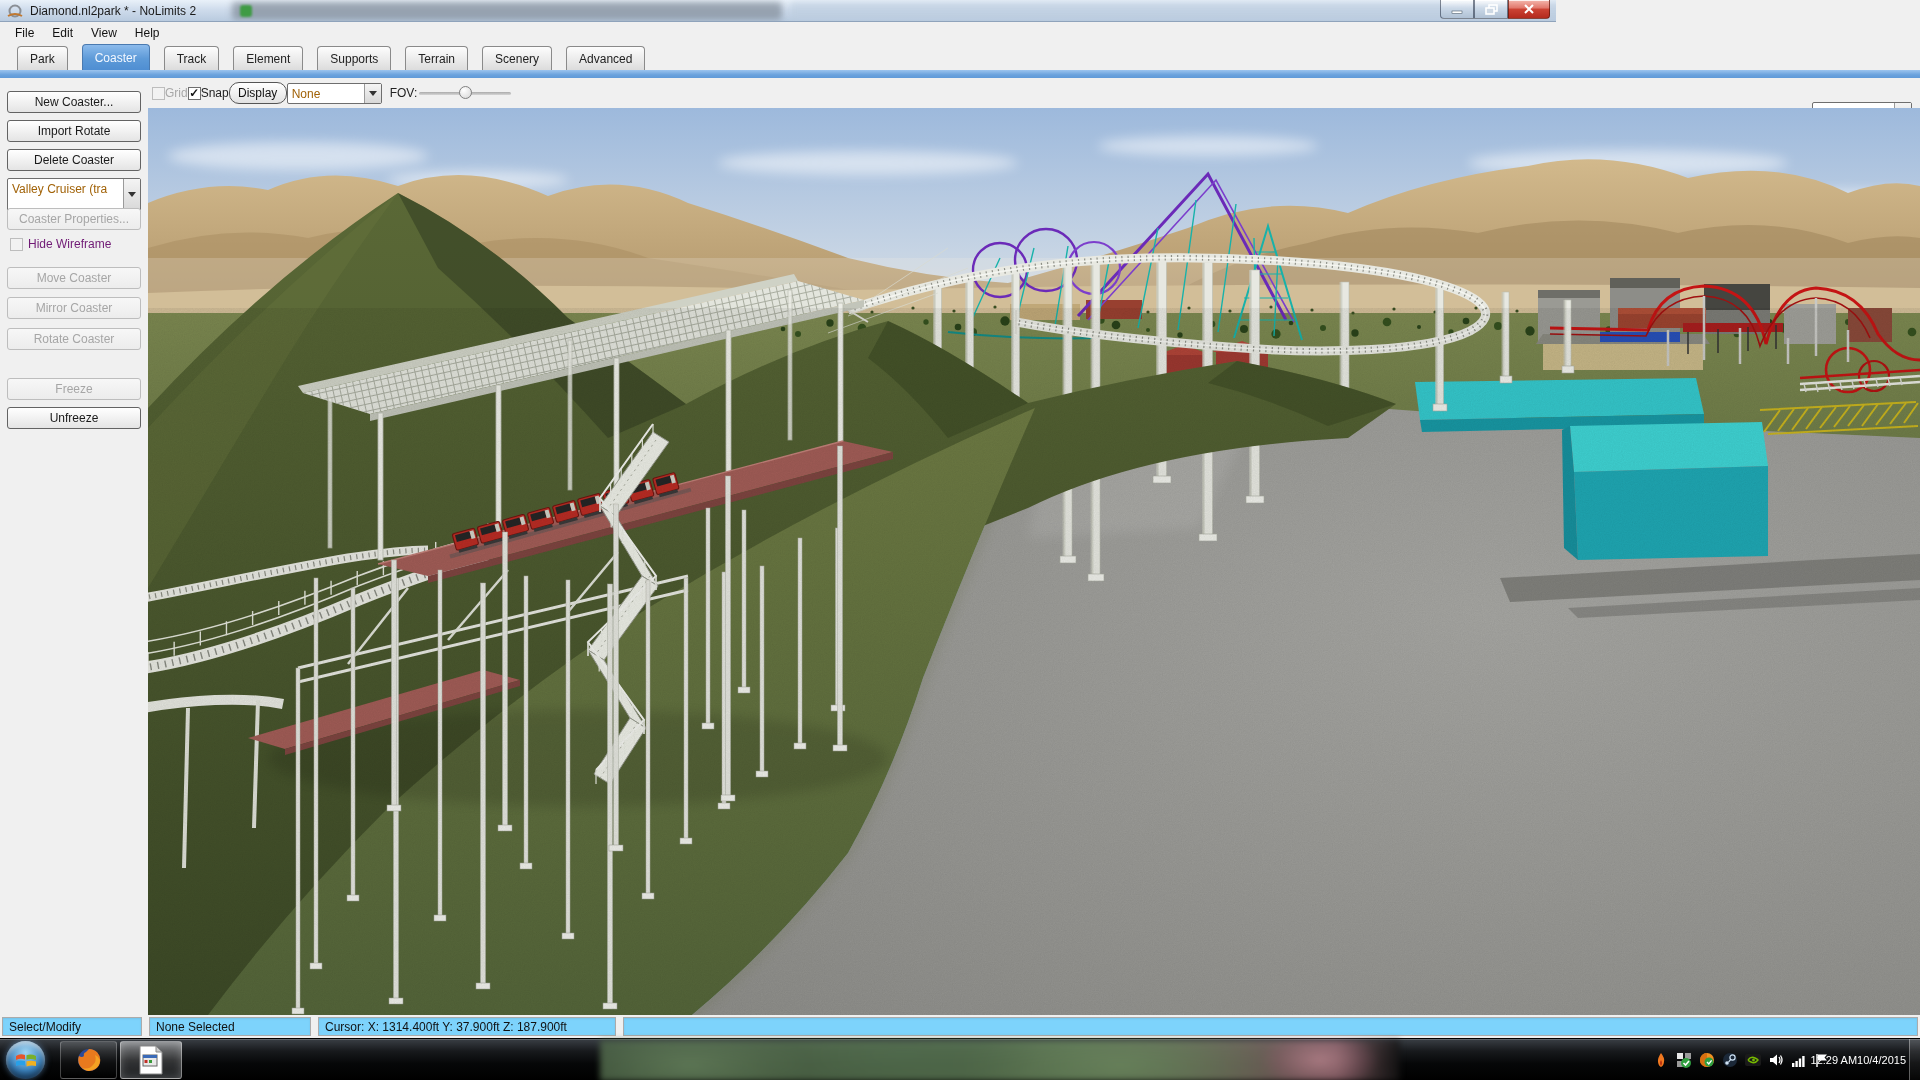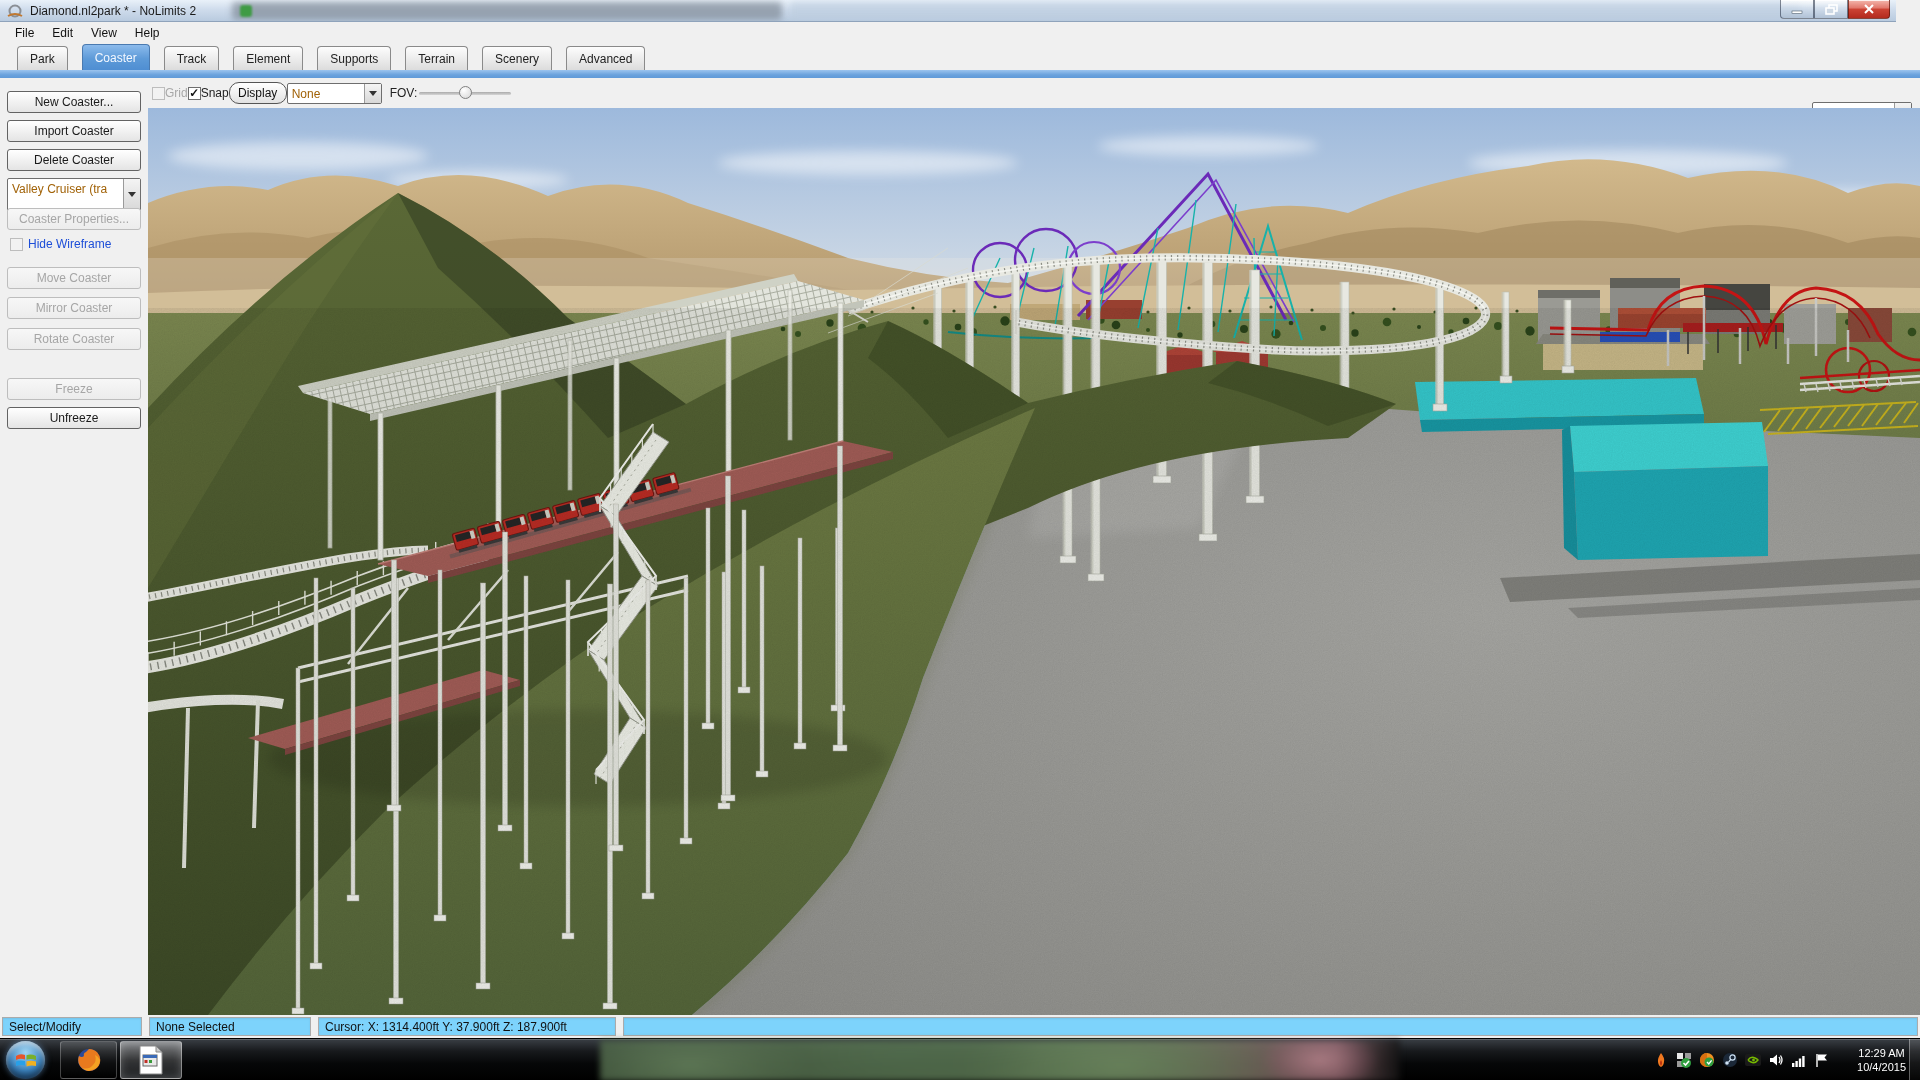"Diamond.nl2park * - NoLimits 2" #titlebar { width: 1896px -> 1556px }
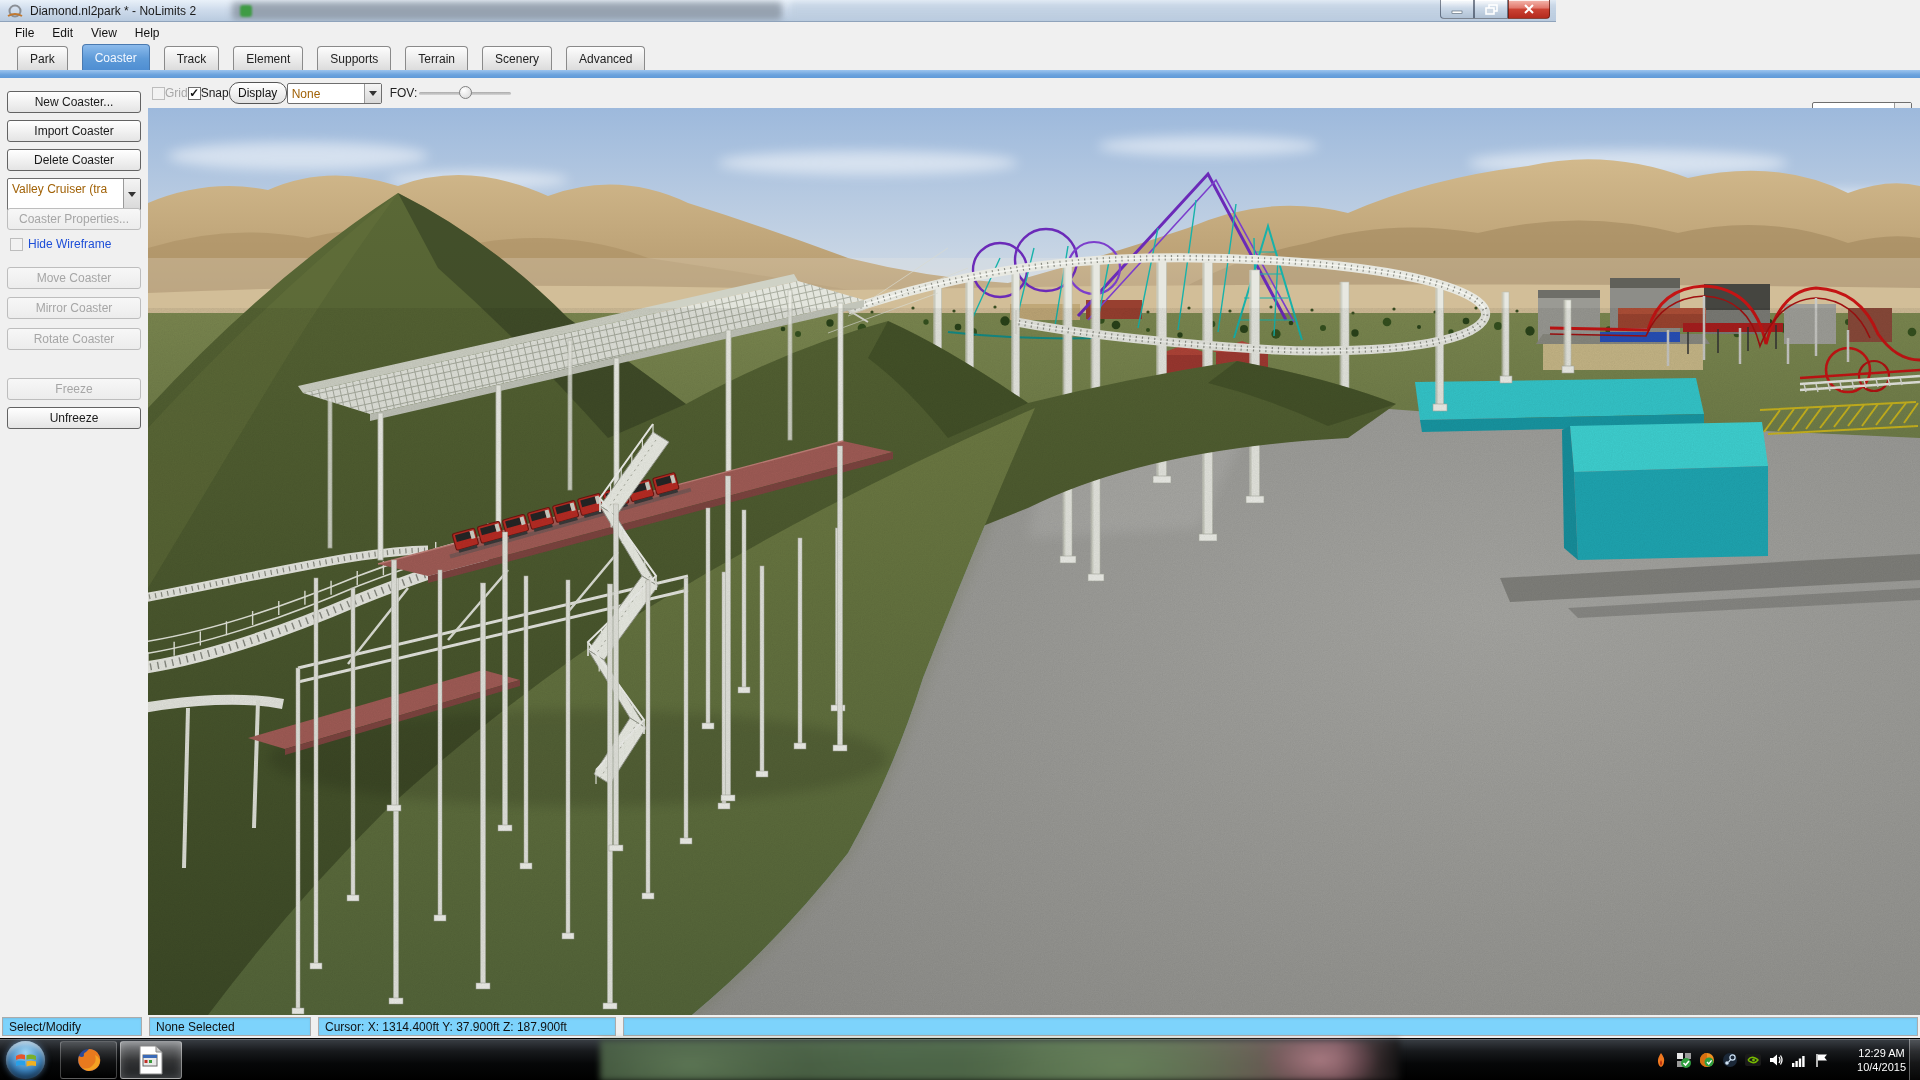"Import Coaster" div.sbtn { text: Coaster -> Rotate }
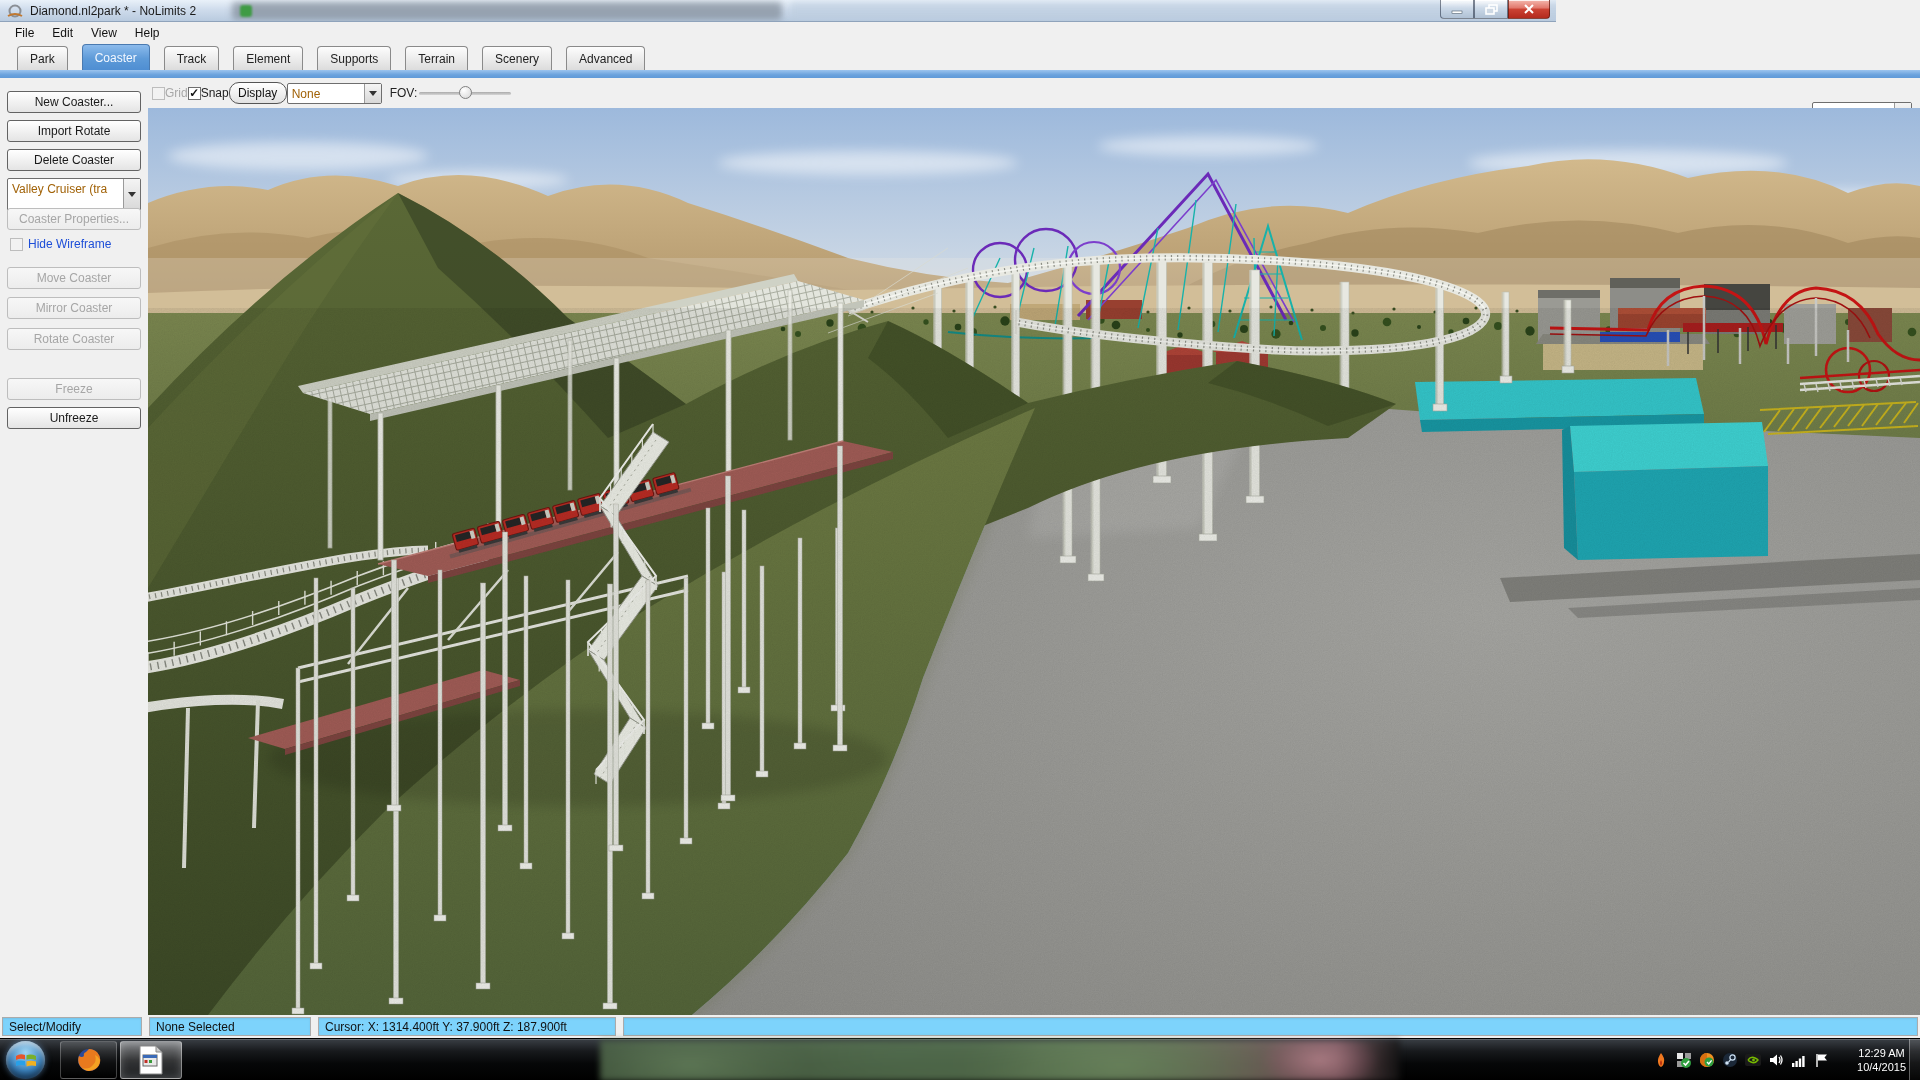"Hide Wireframe" .cb-label.disabled { color: #1d4ed8 -> #701a75 }
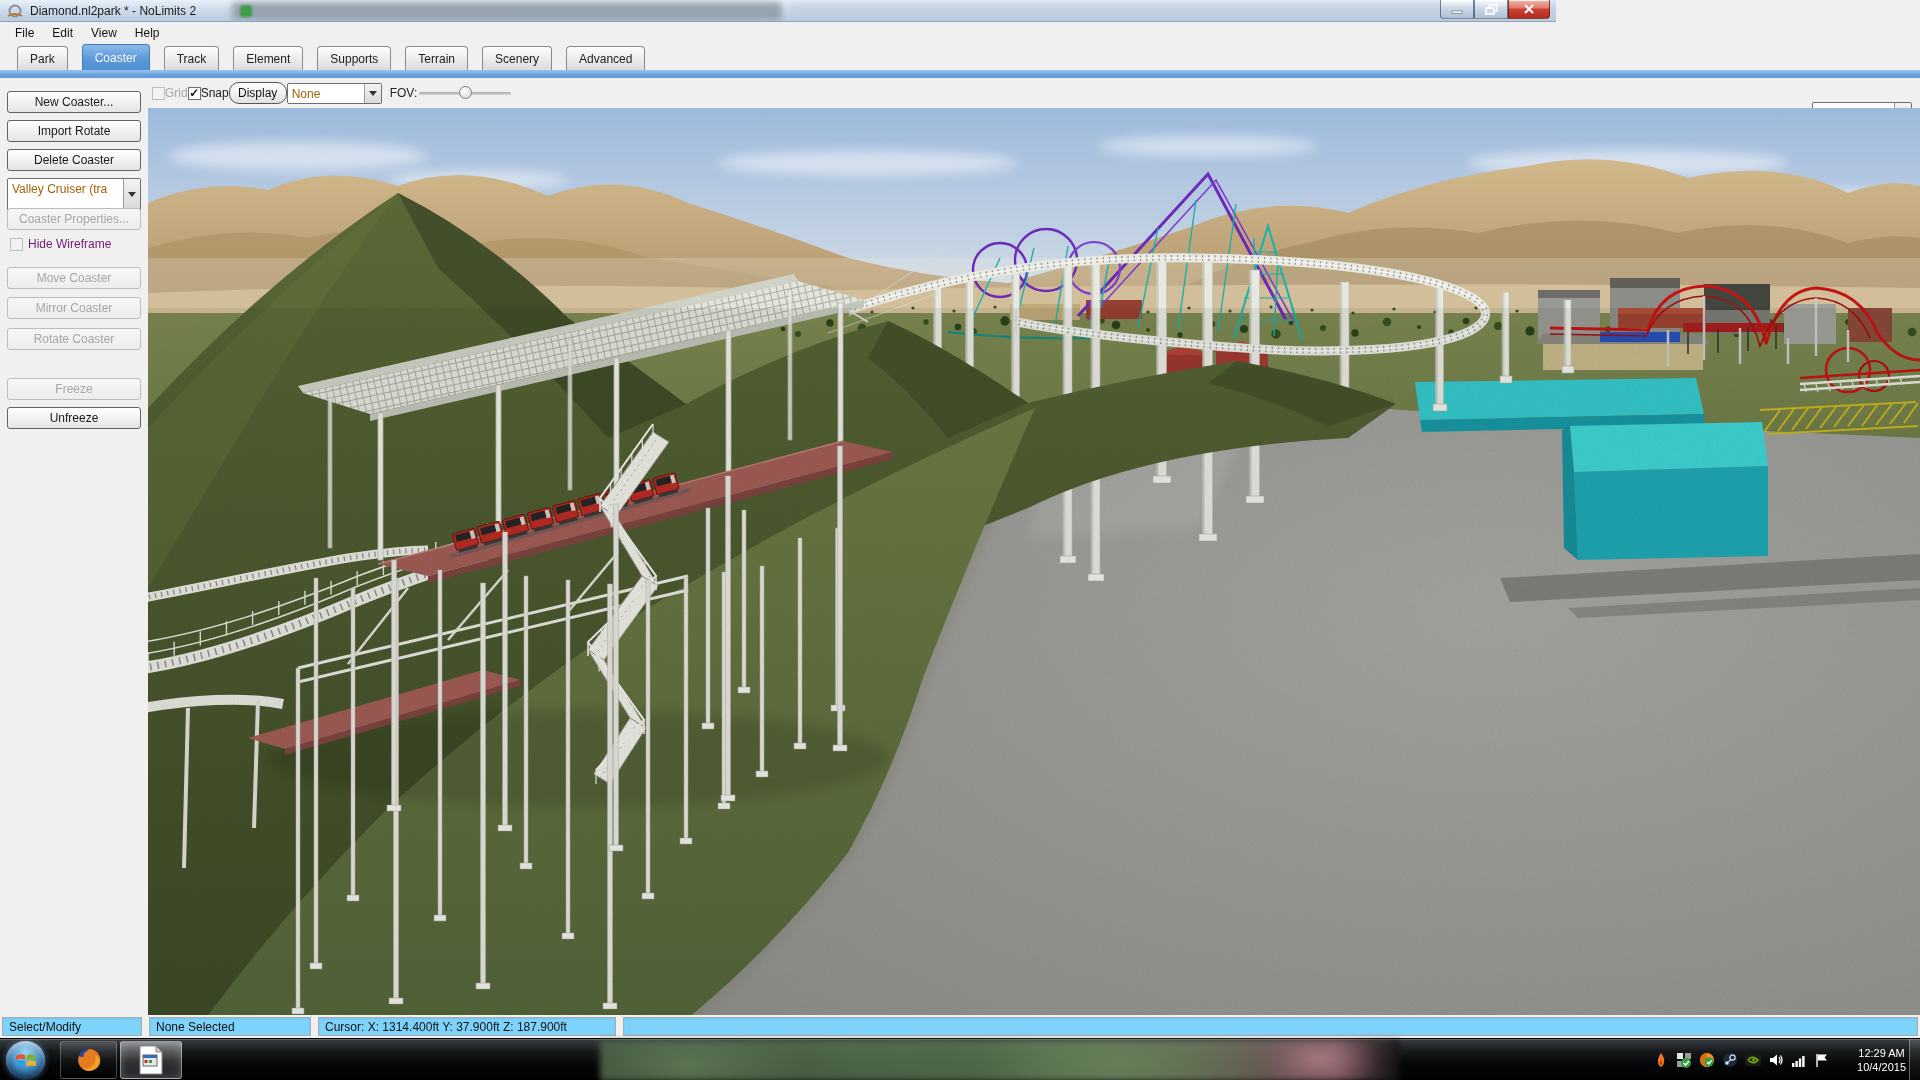"12:29 AM" #clock { flex-direction: column -> row }
